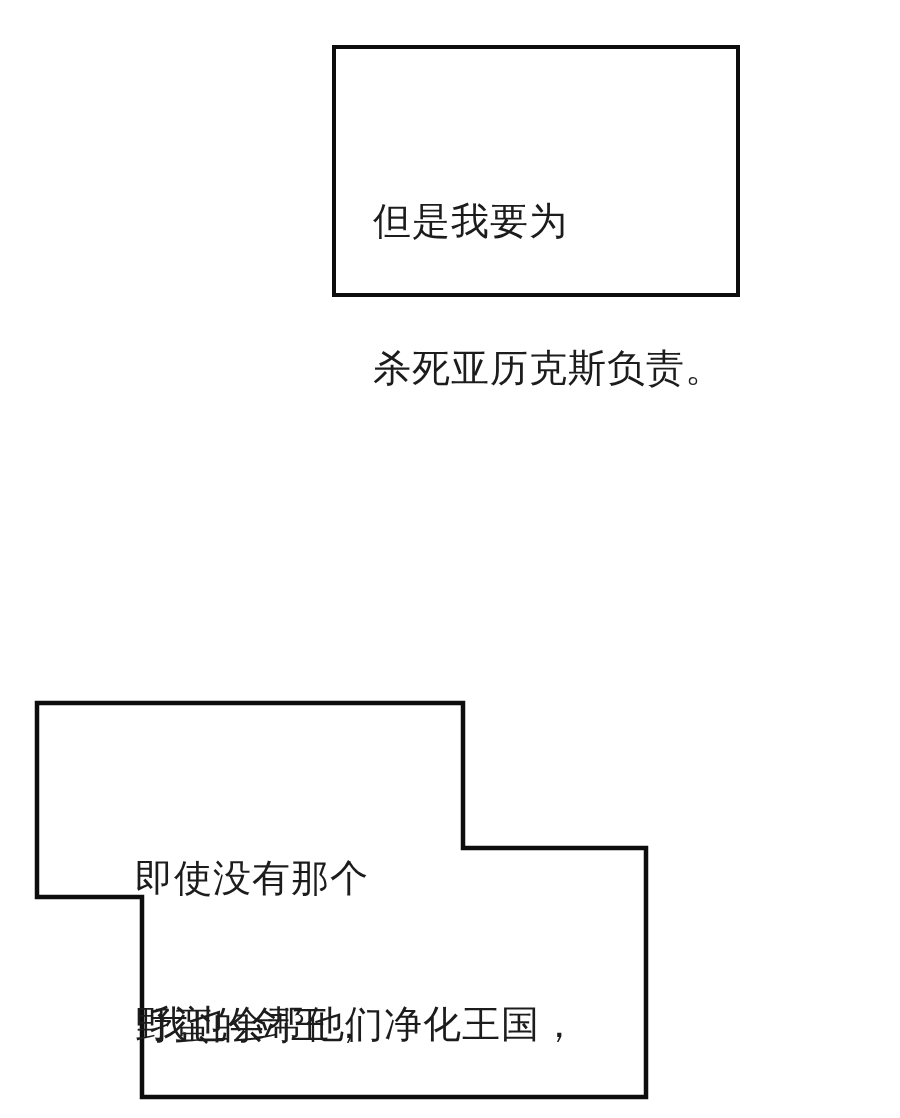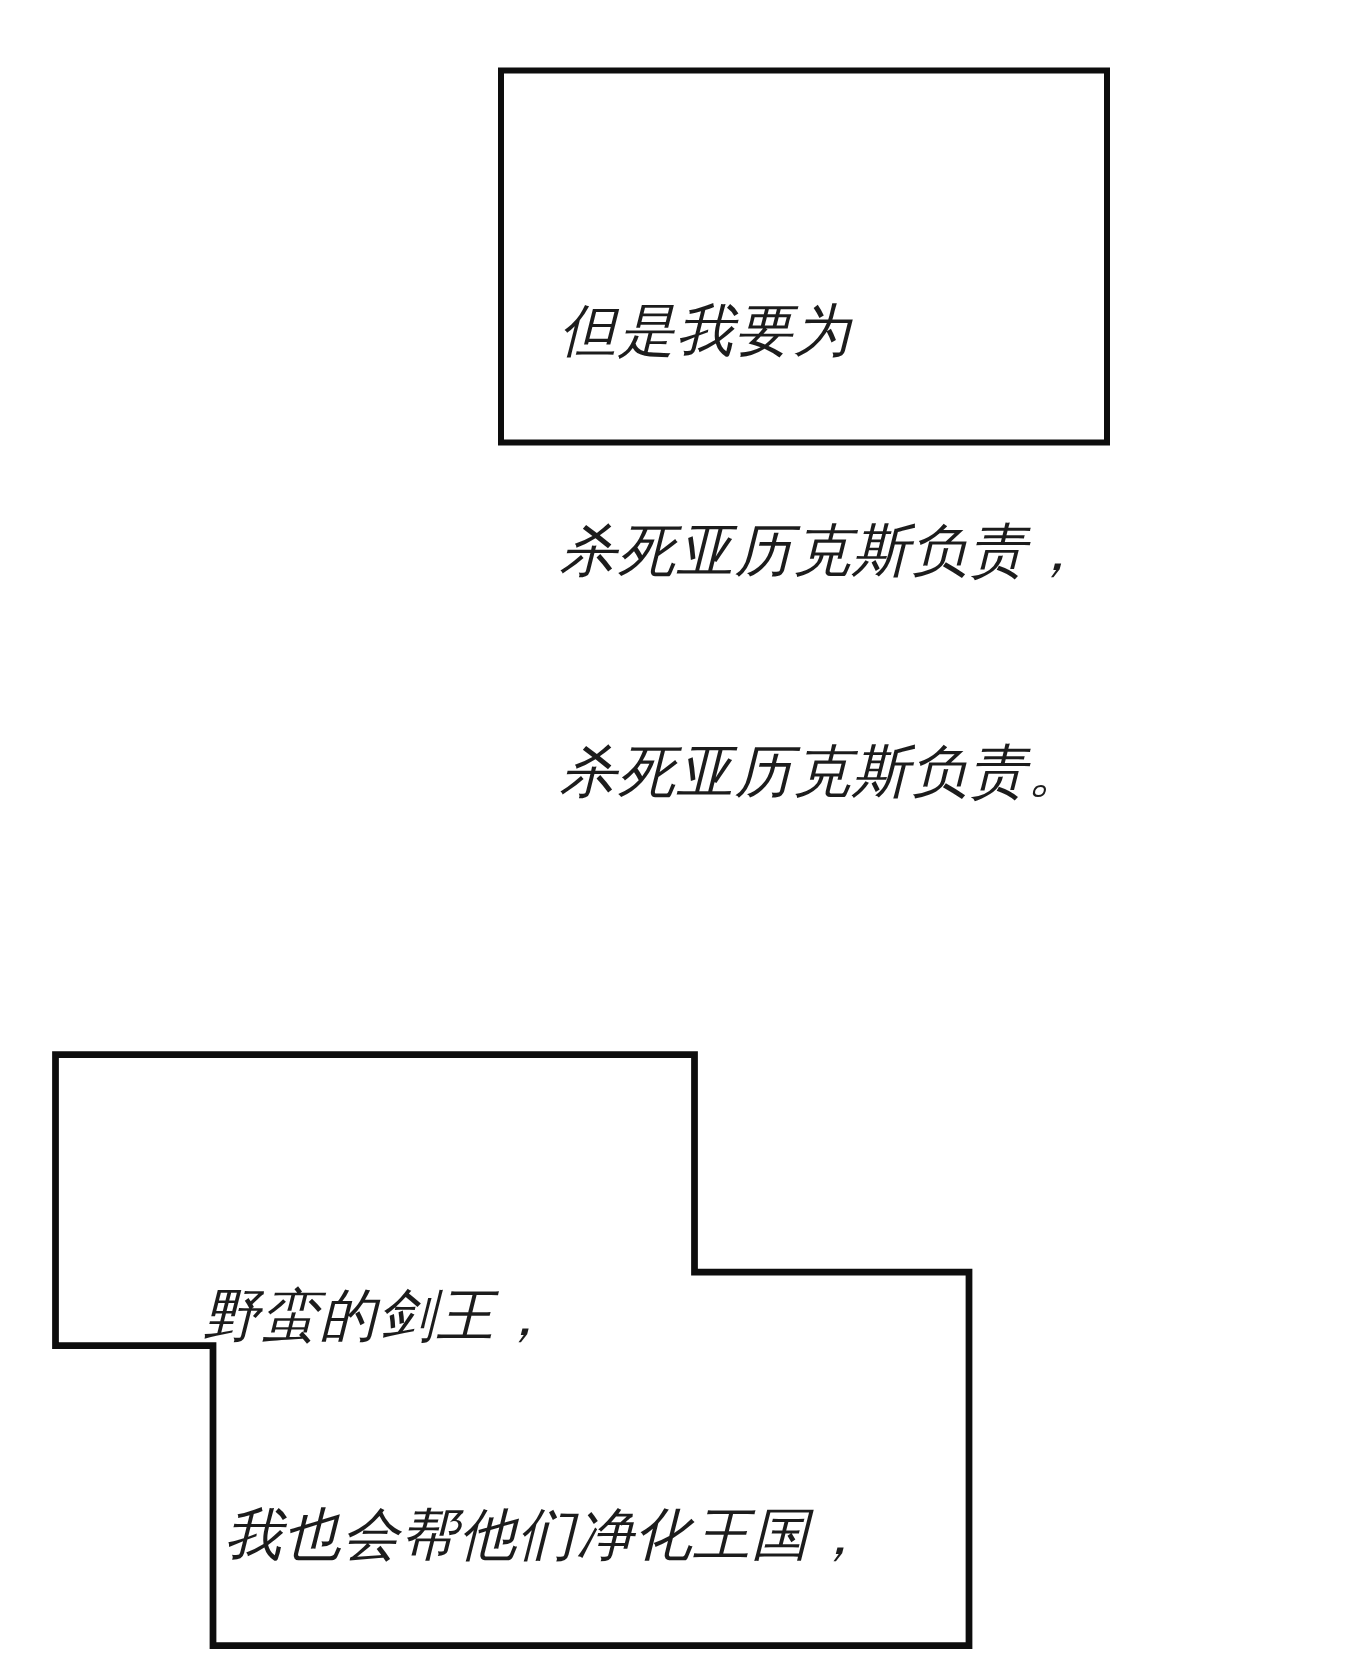"但是我要为" .dialogue-line { font-style: italic -> none }
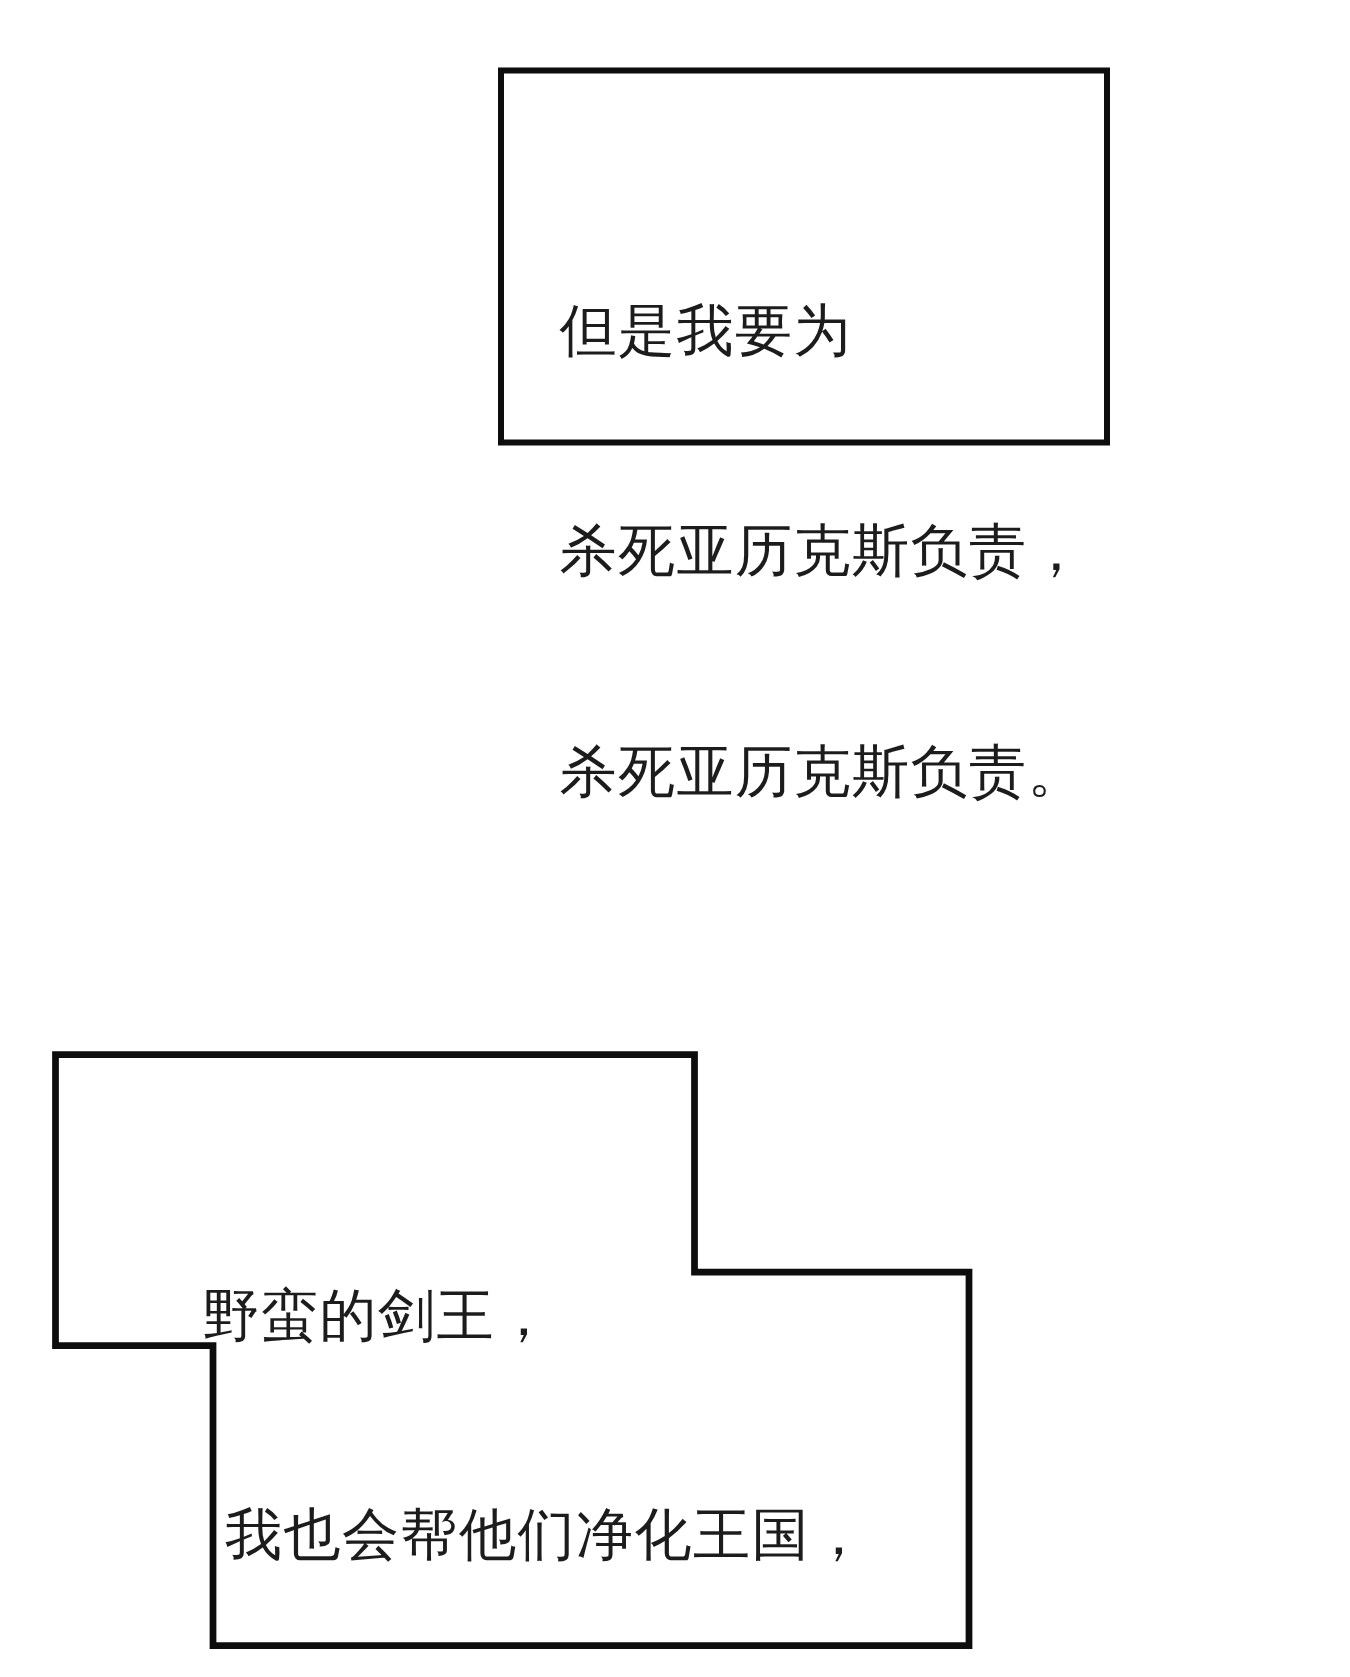"杀死亚历克斯负责，" div.dialogue-line { html: <div>杀死亚历克斯负责，</div> -> none }
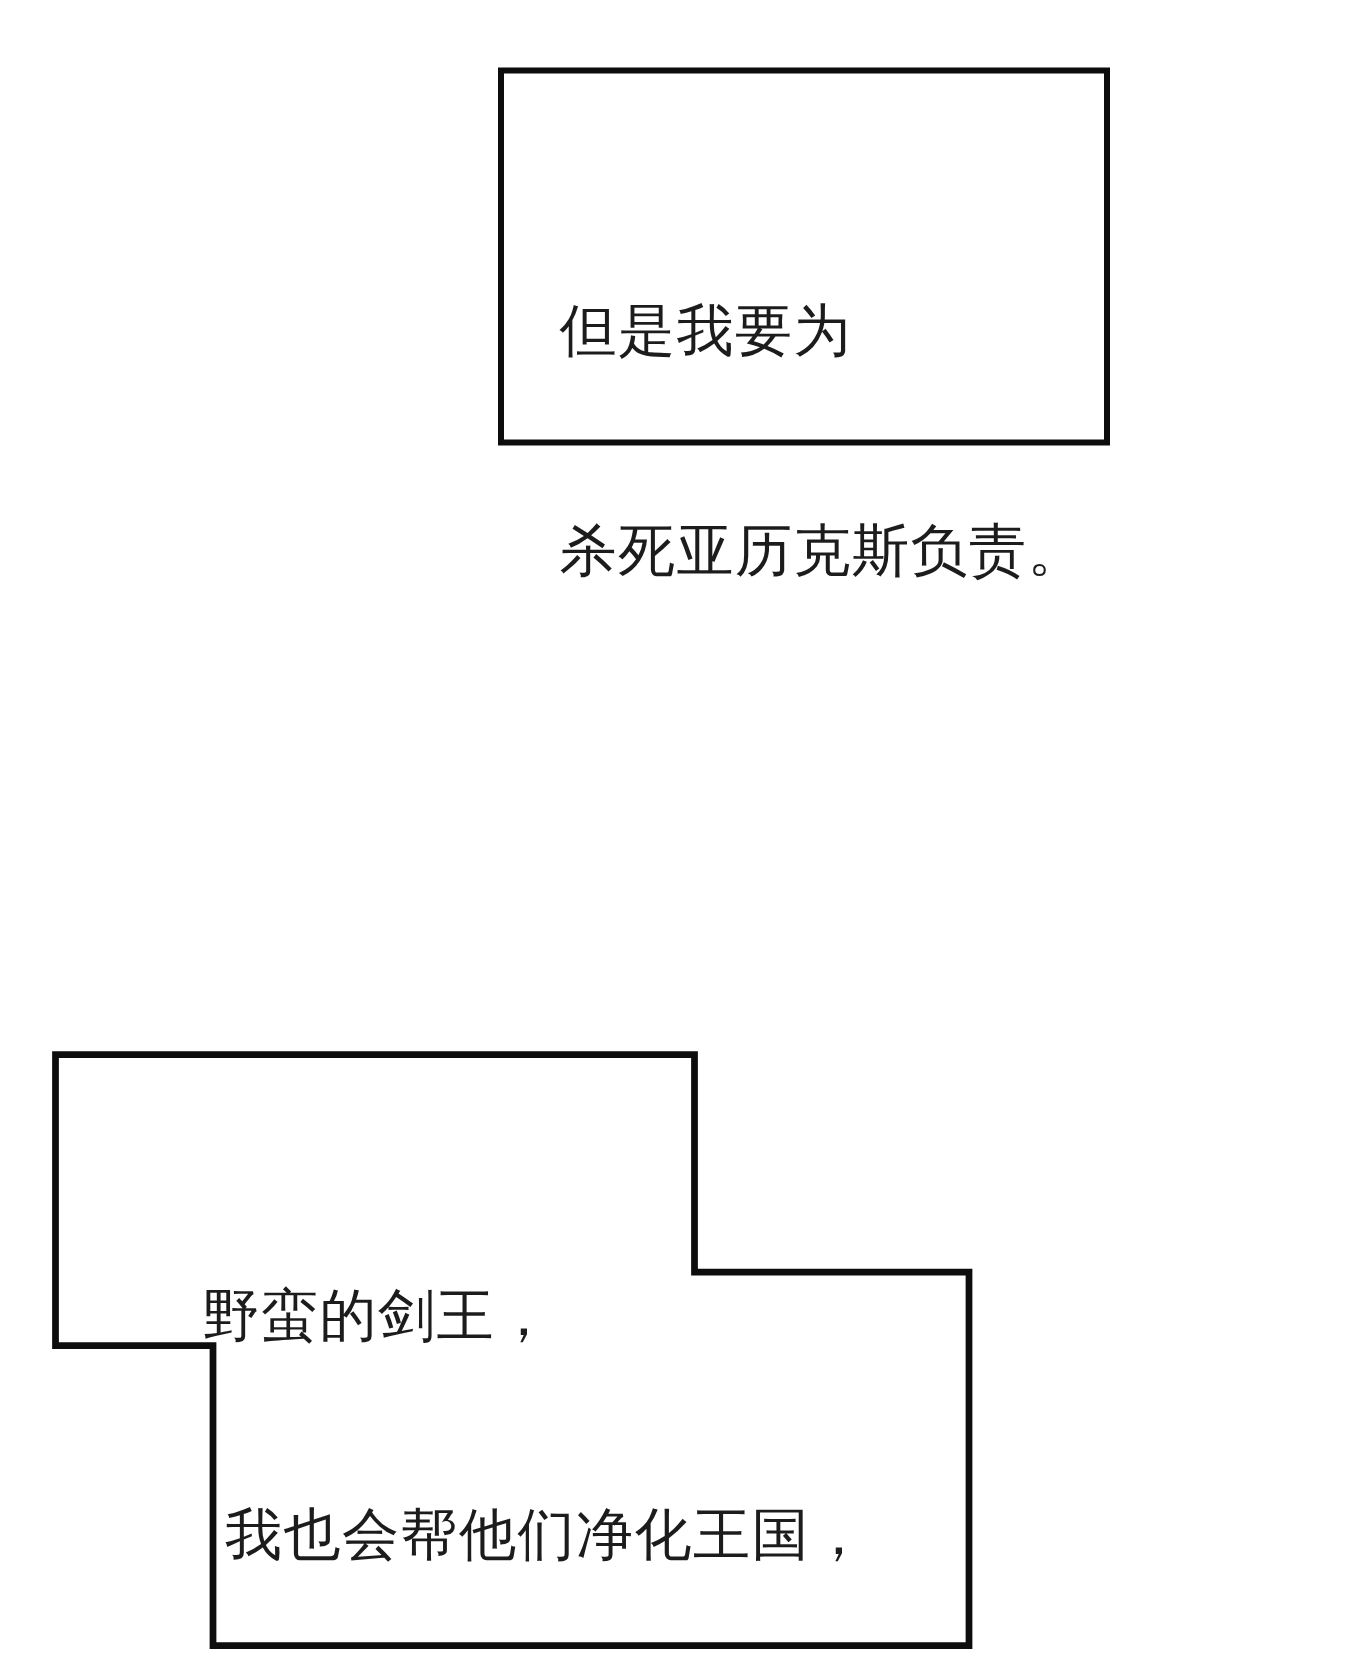"即使没有那个" div.dialogue-line { html: none -> <div>即使没有那个</div> }
